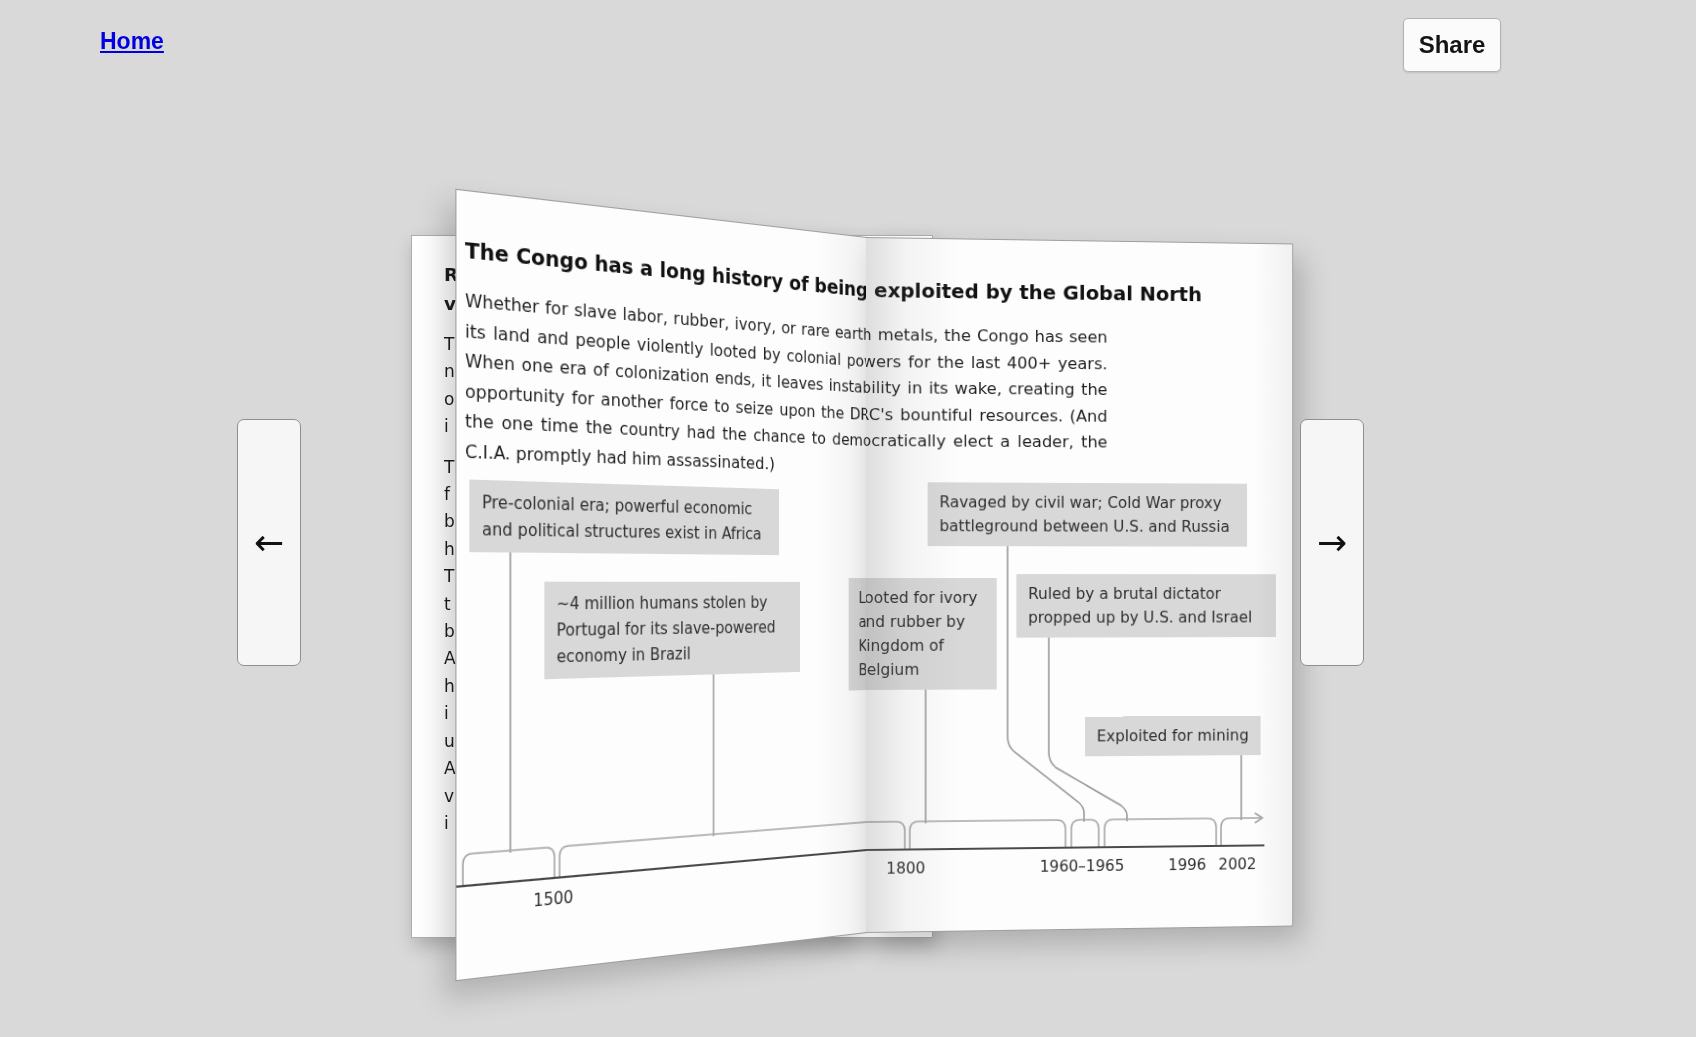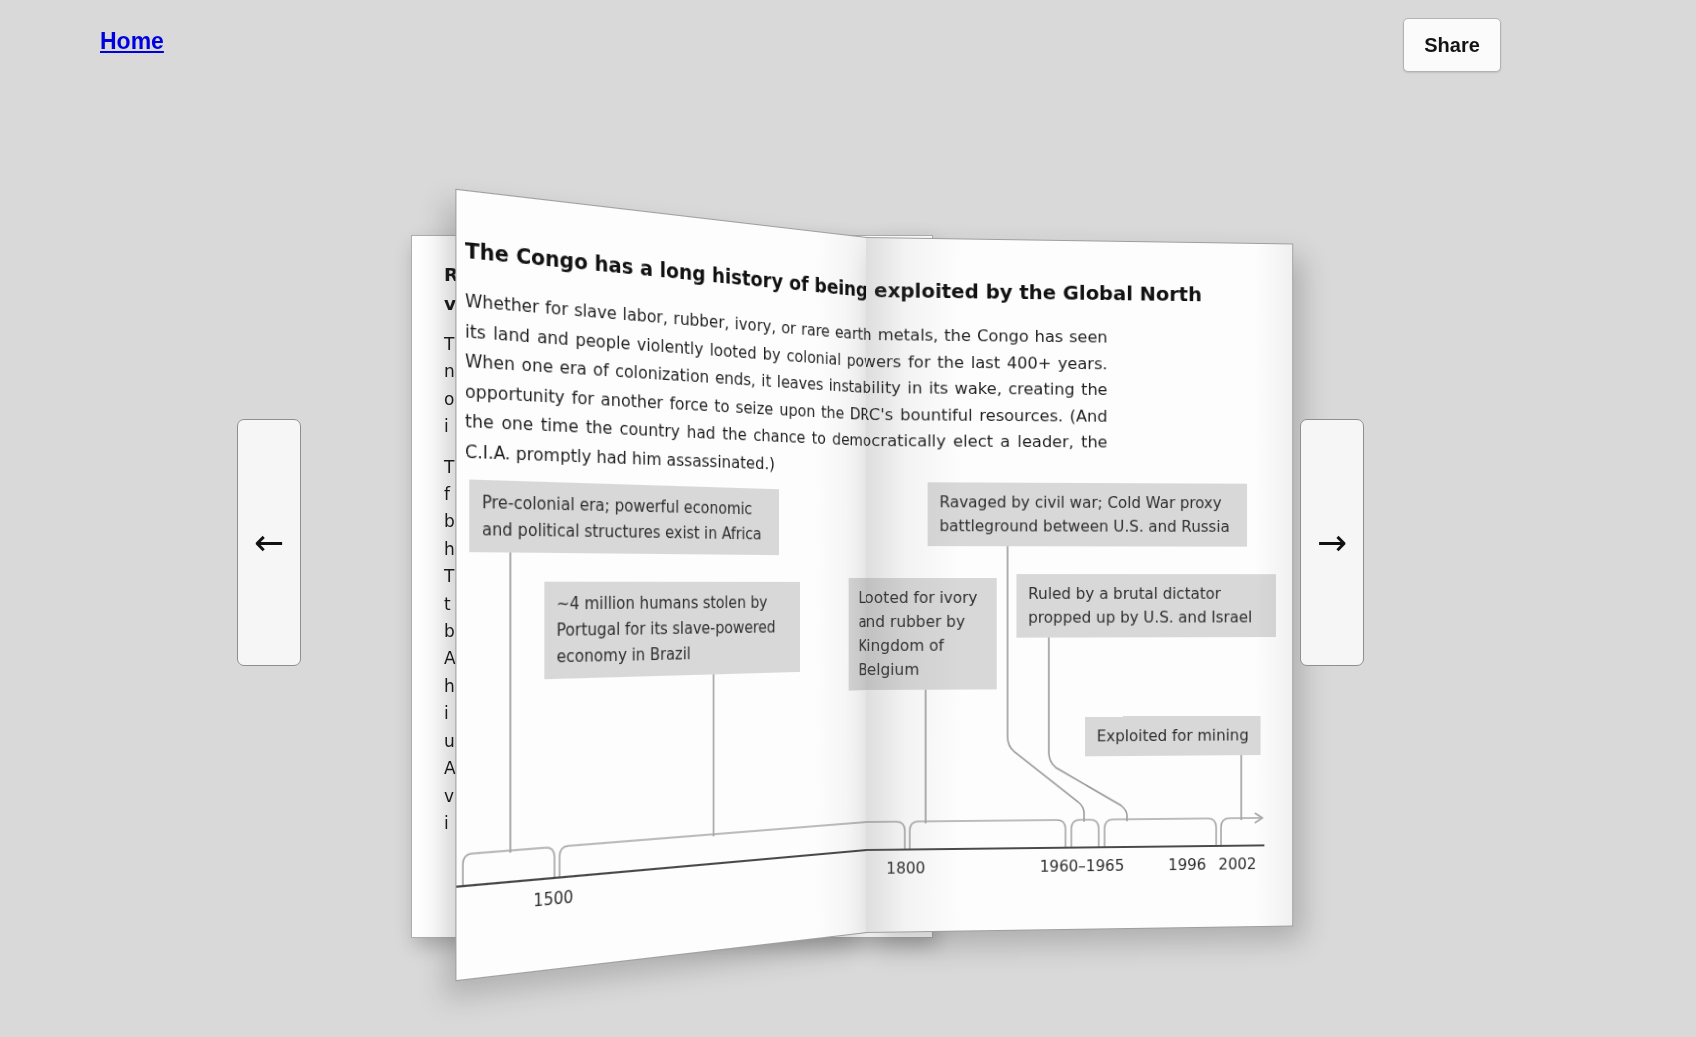"Share" .share-btn { font-size: 20px -> 24px }
